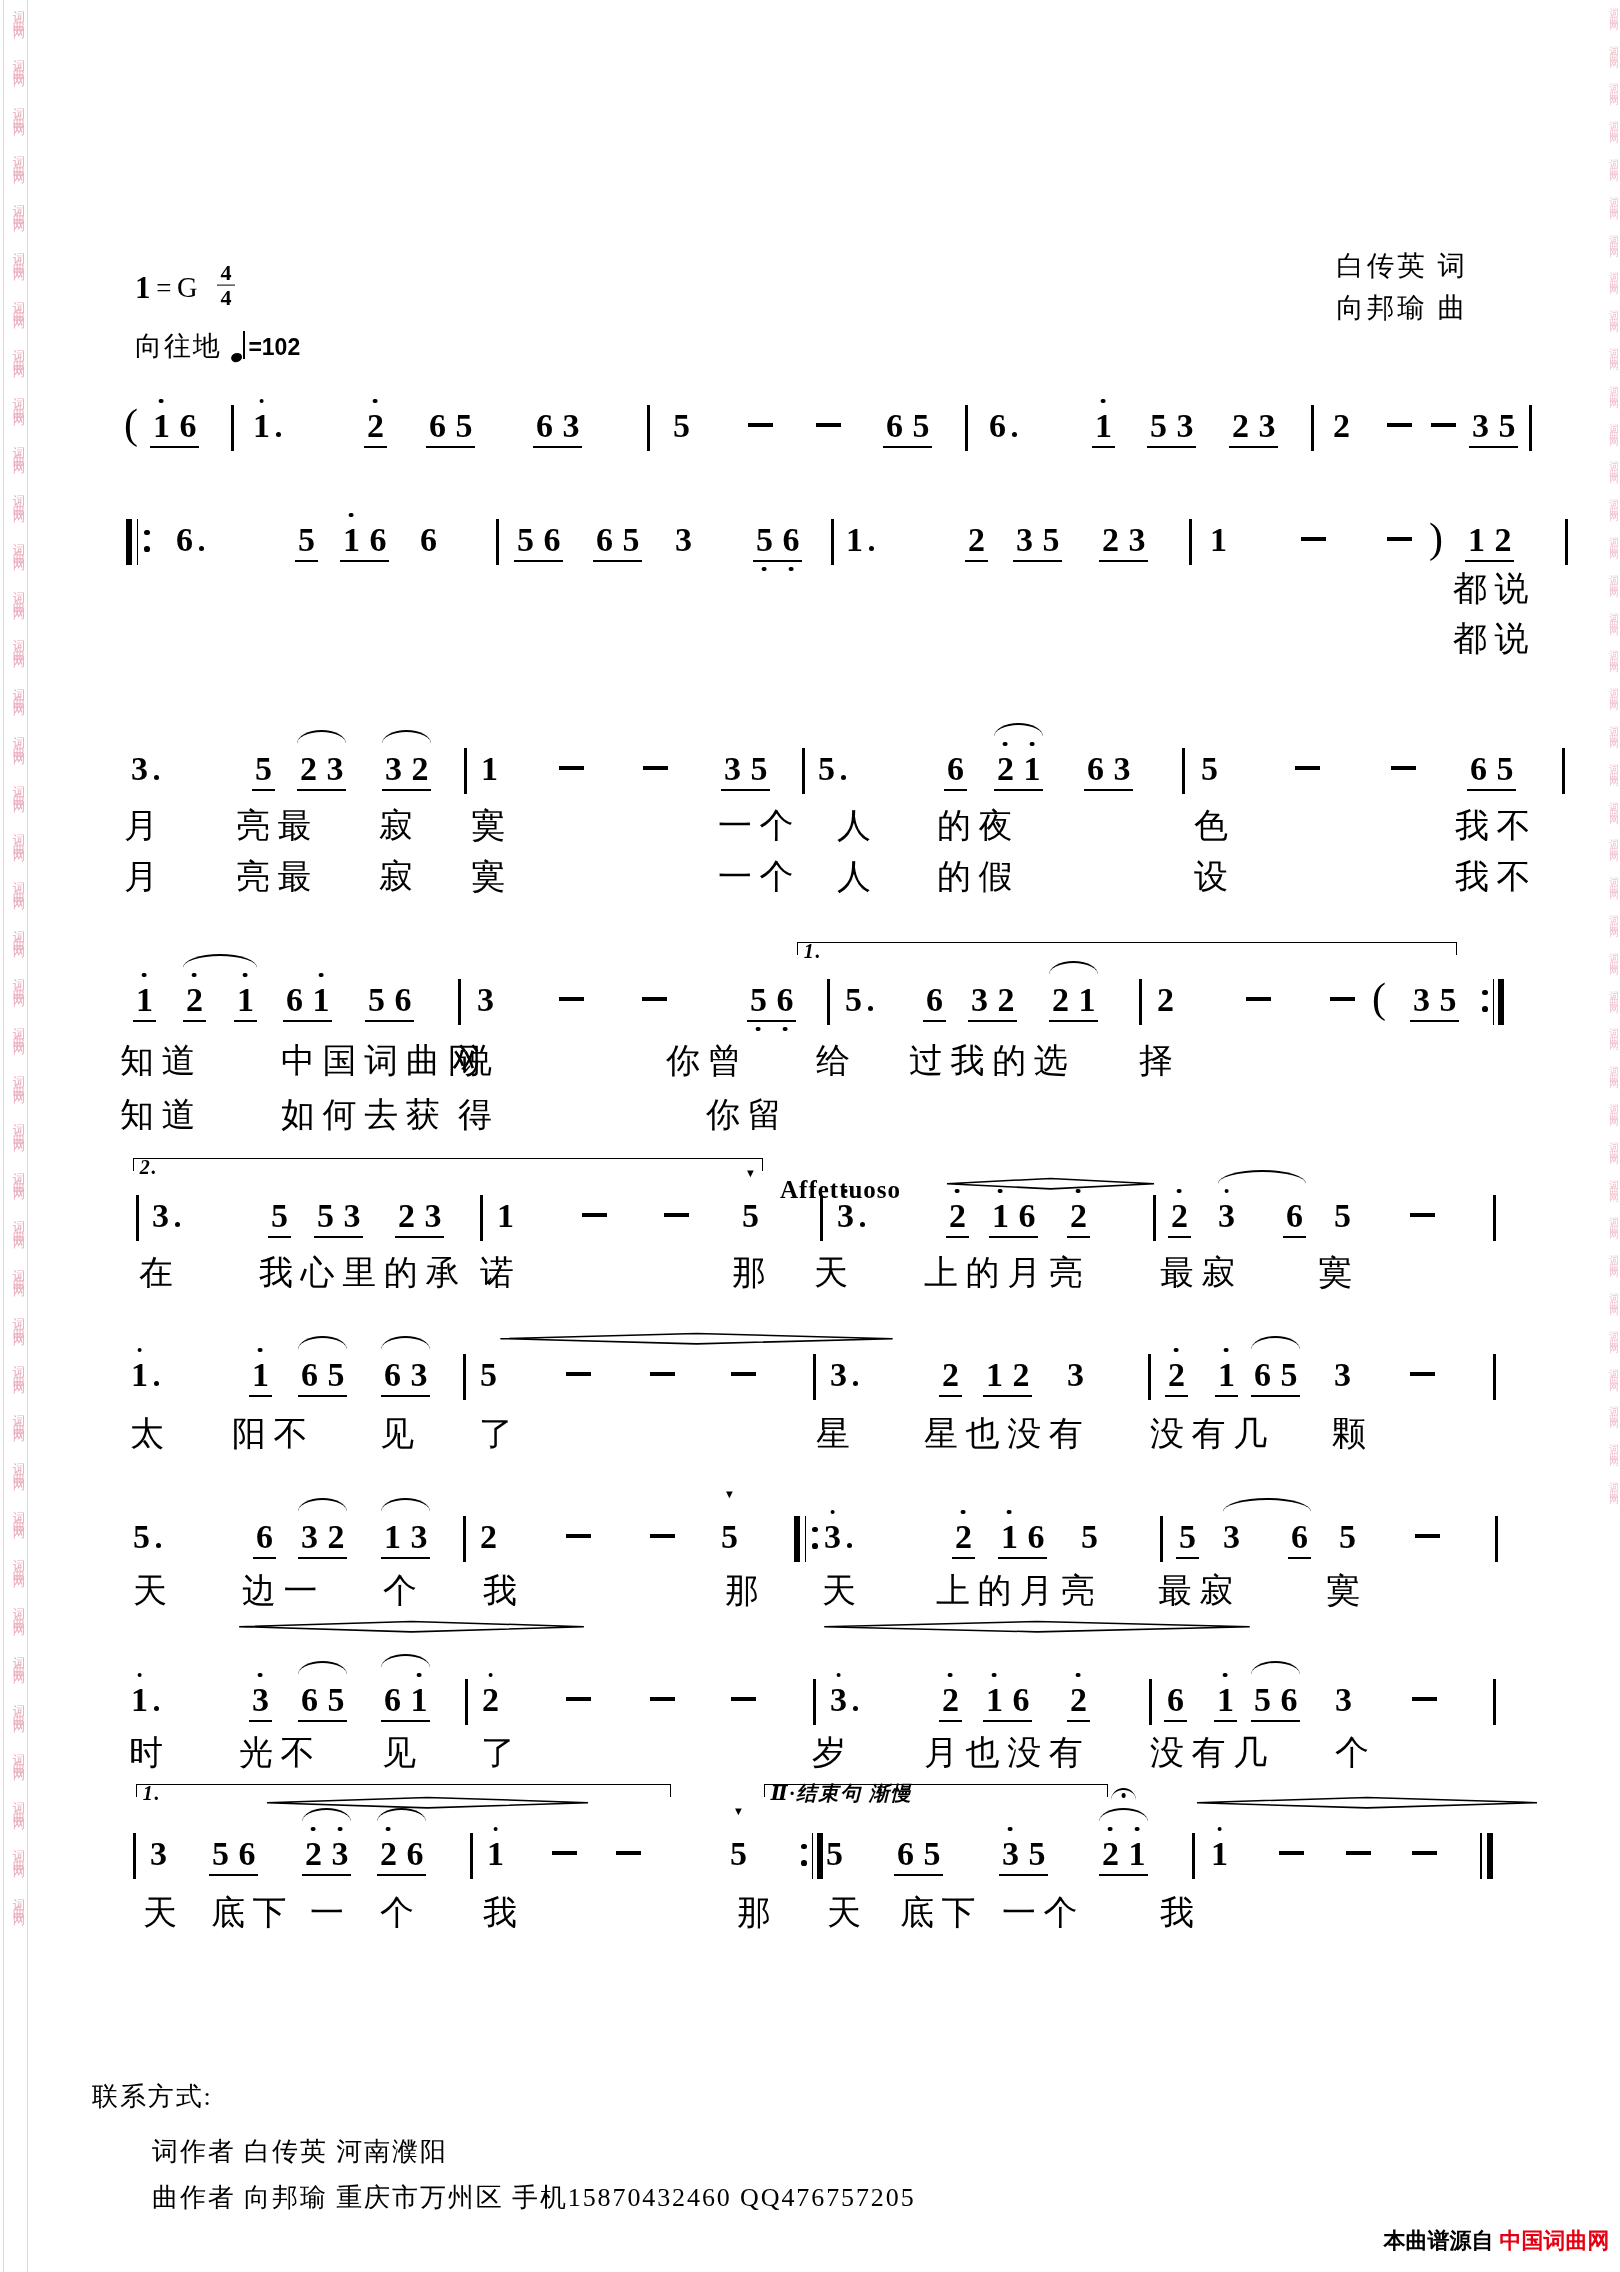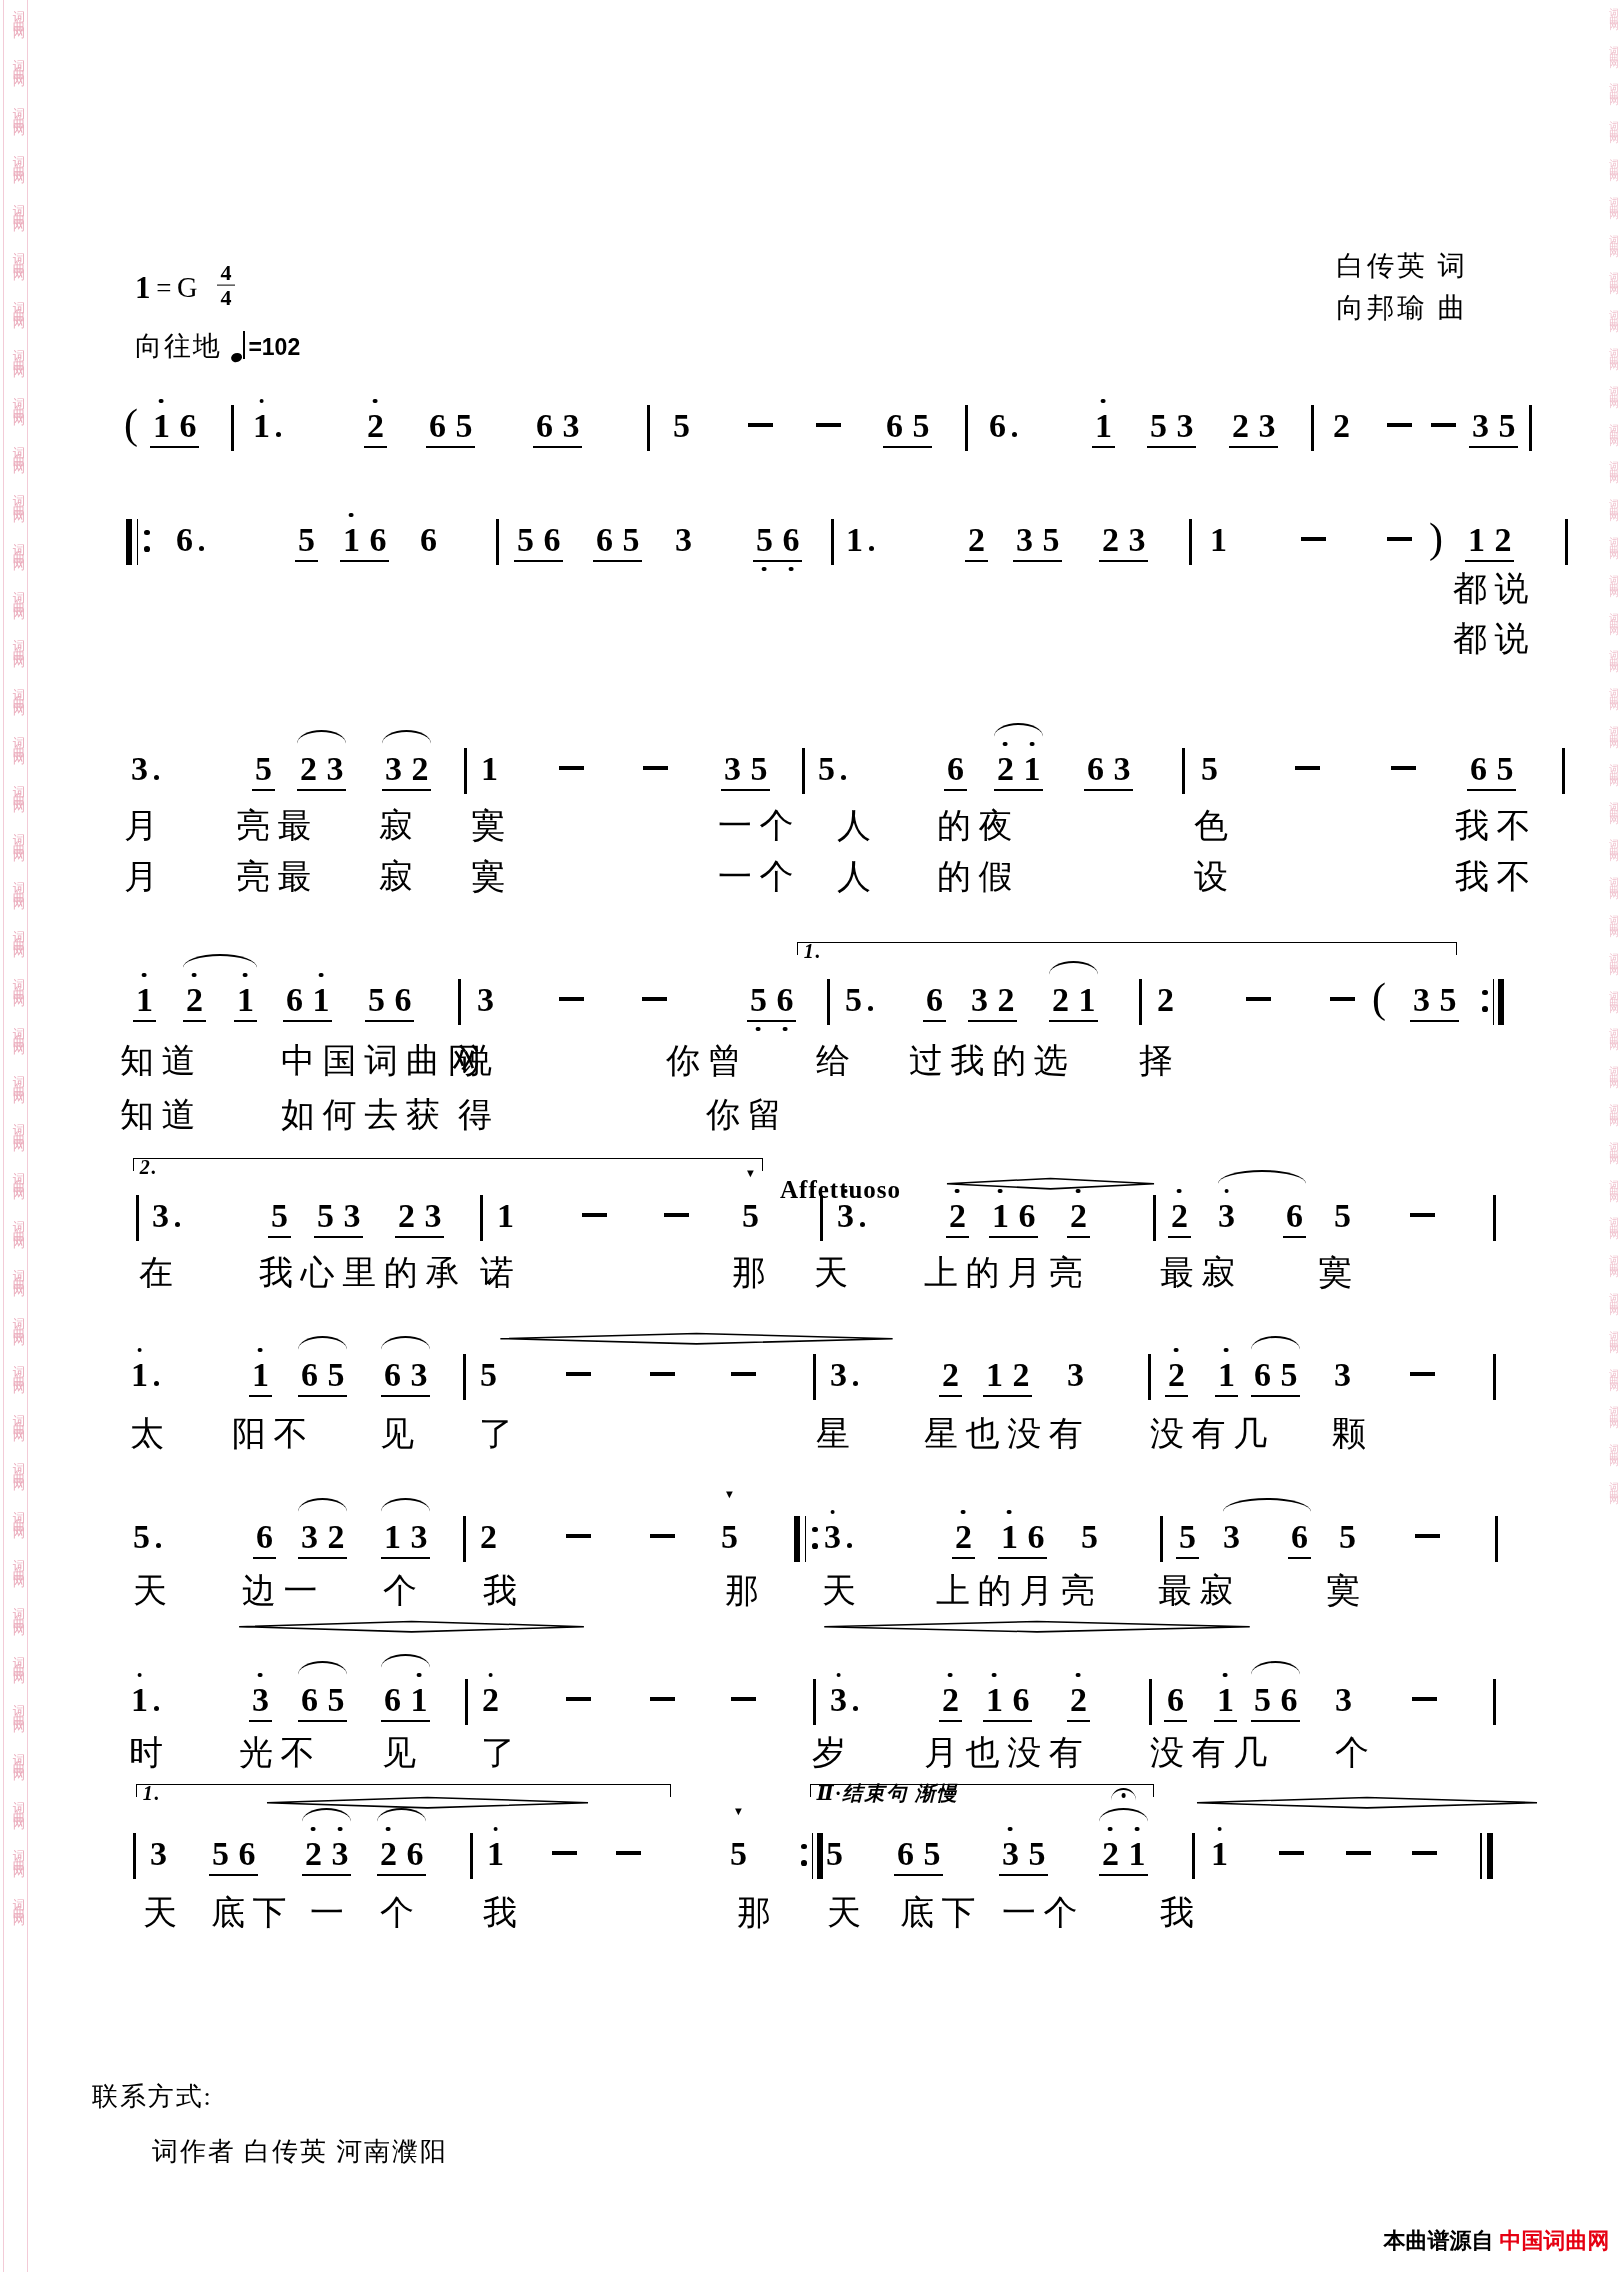"Ⅱ·结束句 渐慢" div.volta { left: 810px -> 764px }
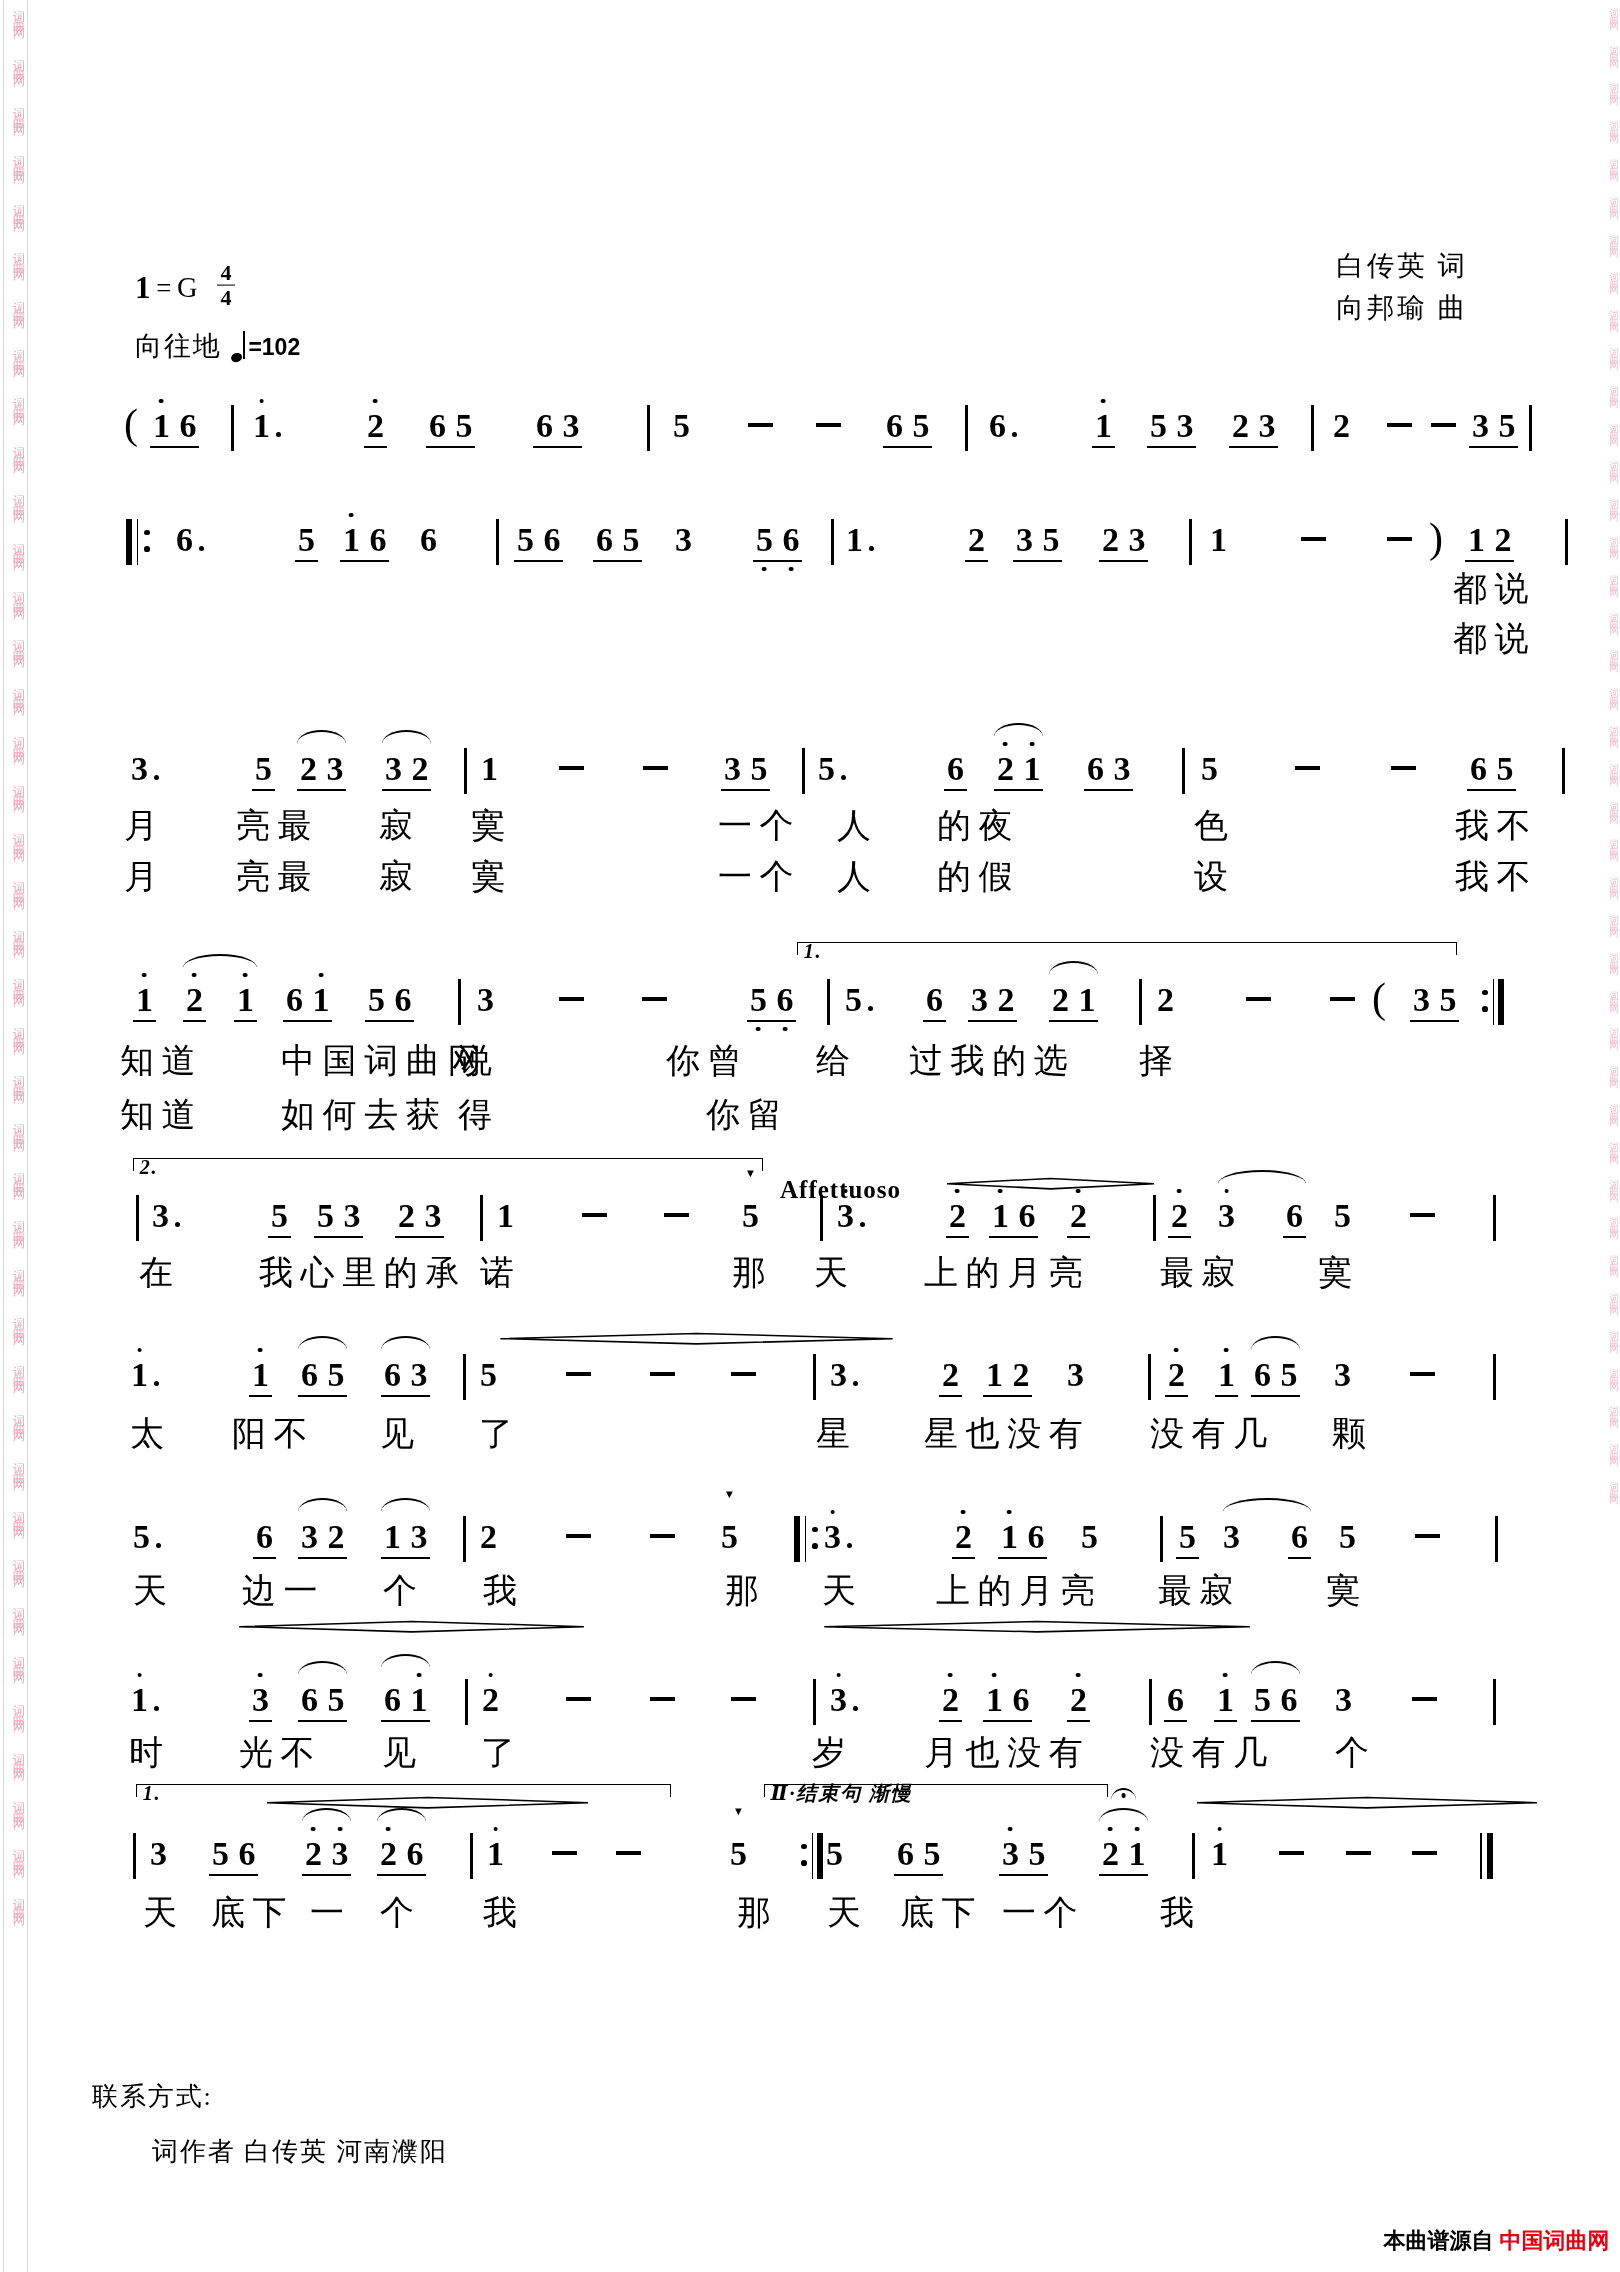"曲作者 向邦瑜 重庆市万州区 手机15870432460 QQ476757205" div.fline { html: none -> <div>曲作者 向邦瑜 重庆市万州区 手机15870432460 QQ476757205</div> }
